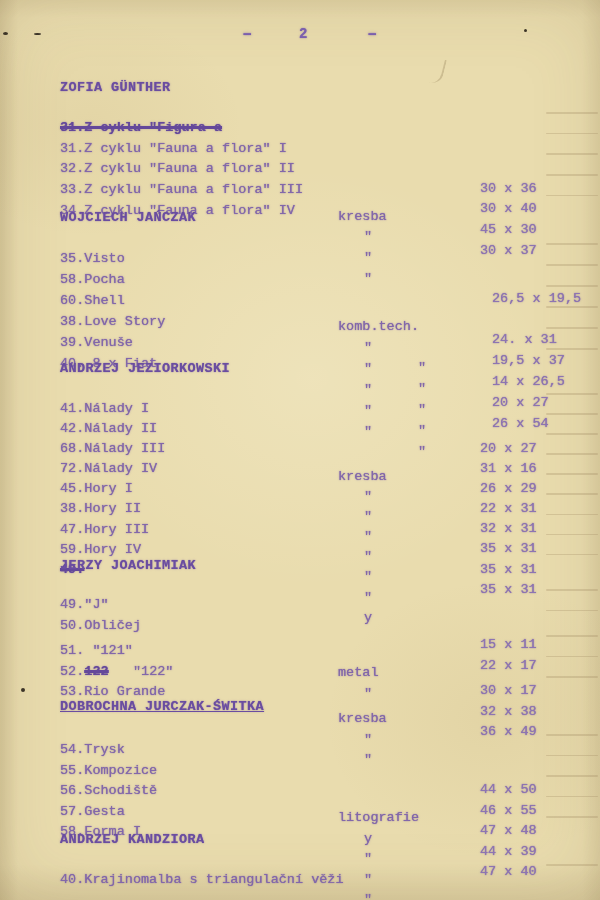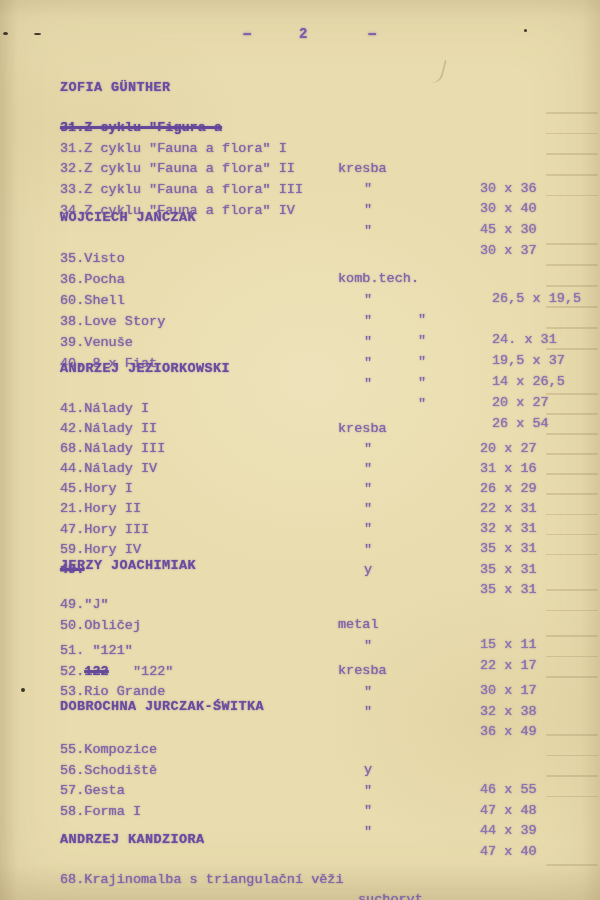"kresba" .tech { margin-top: none -> 48px }
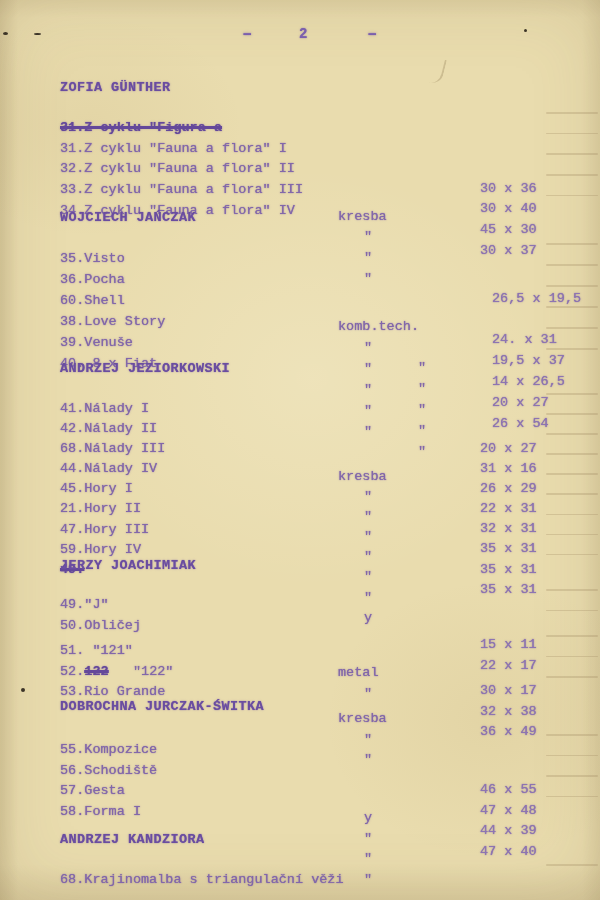"36.Pocha" span.t { text: 36.Pocha -> 58.Pocha }
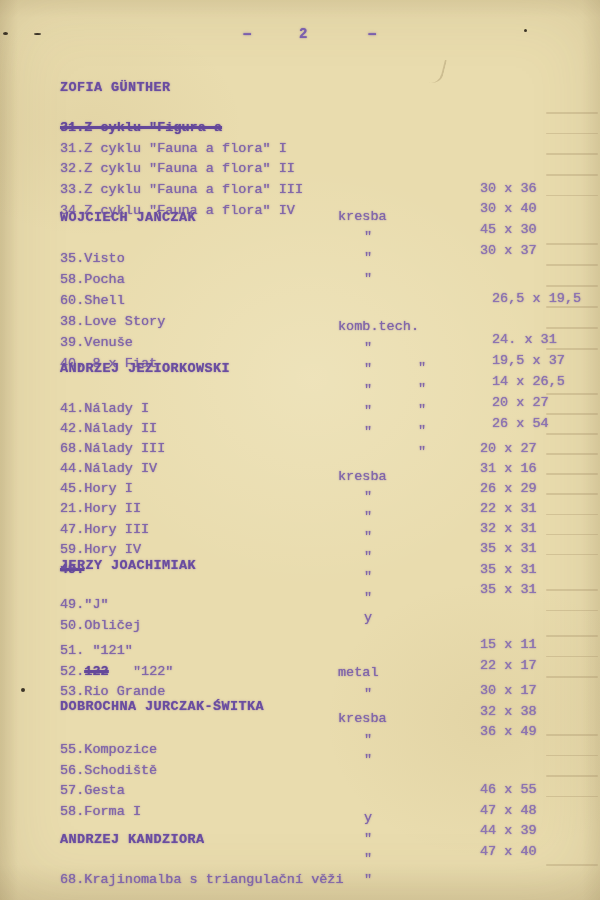"44.Nálady IV" span.t { text: 44.Nálady -> 72.Nálady }
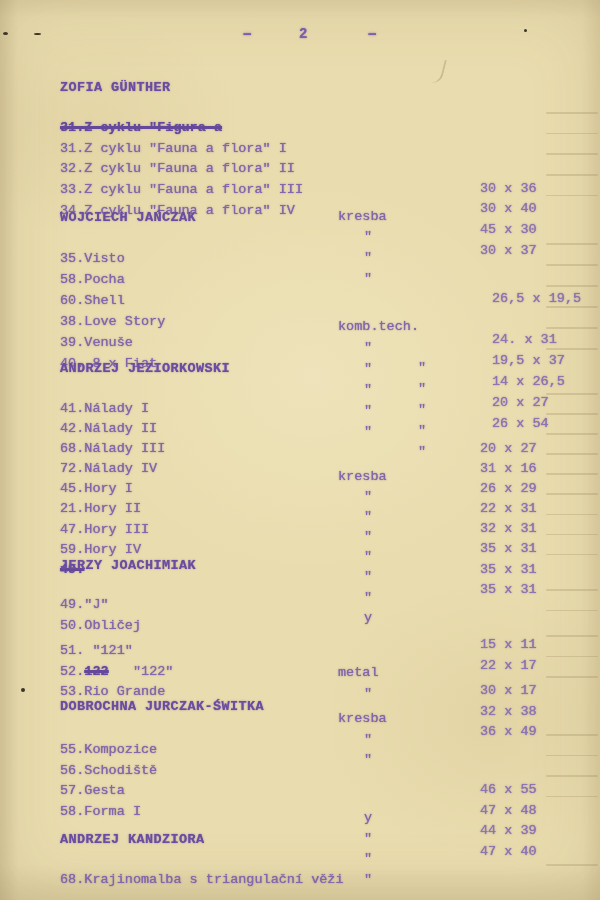"21.Hory II" span.t { text: 21.Hory -> 38.Hory }
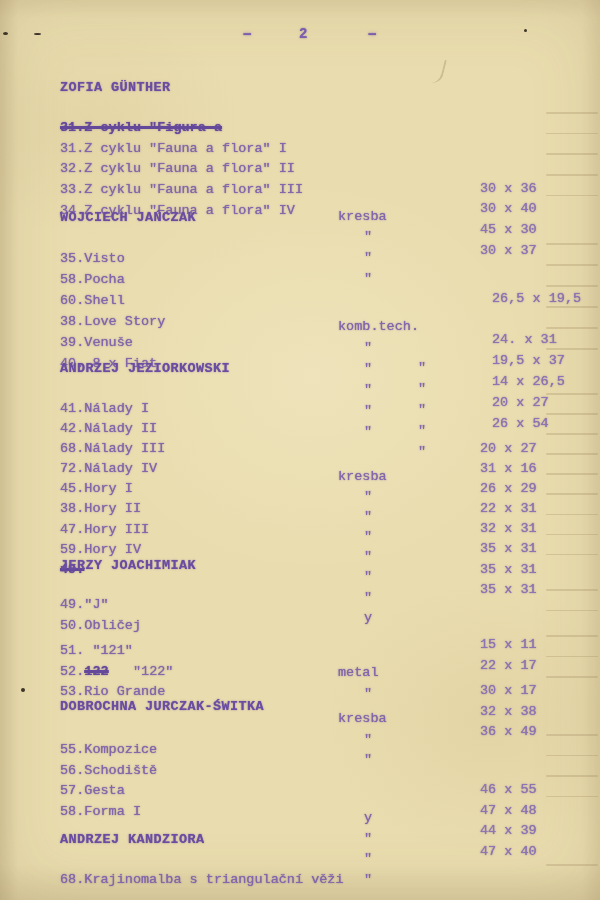"DOBROCHNA JURCZAK-ŚWITKA" .s4 .artist { text-decoration: none -> underline }
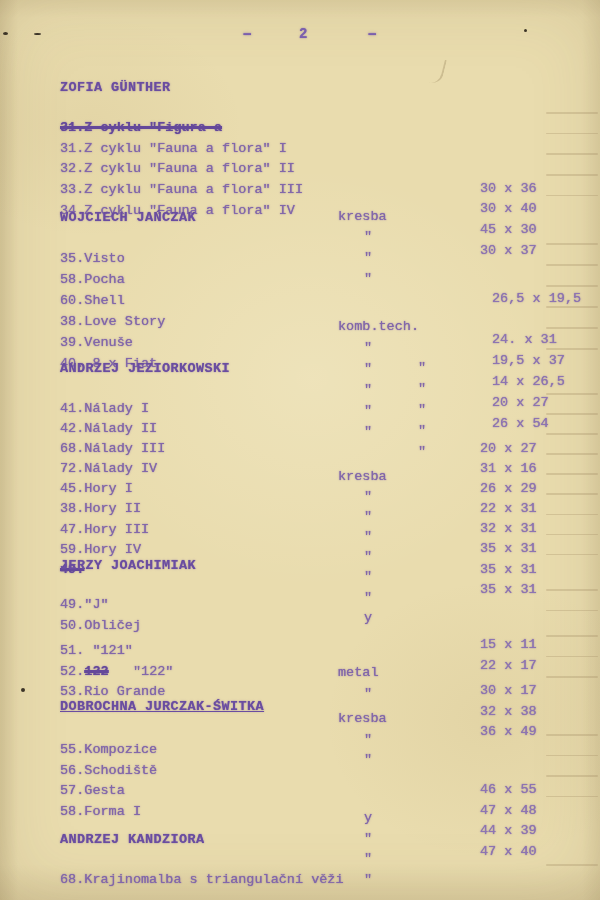"54.Trysk" div.row { html: none -> <div> <span>54.Trysk</span> <span>litografie</span> <span>44 x 50</span> </div> }
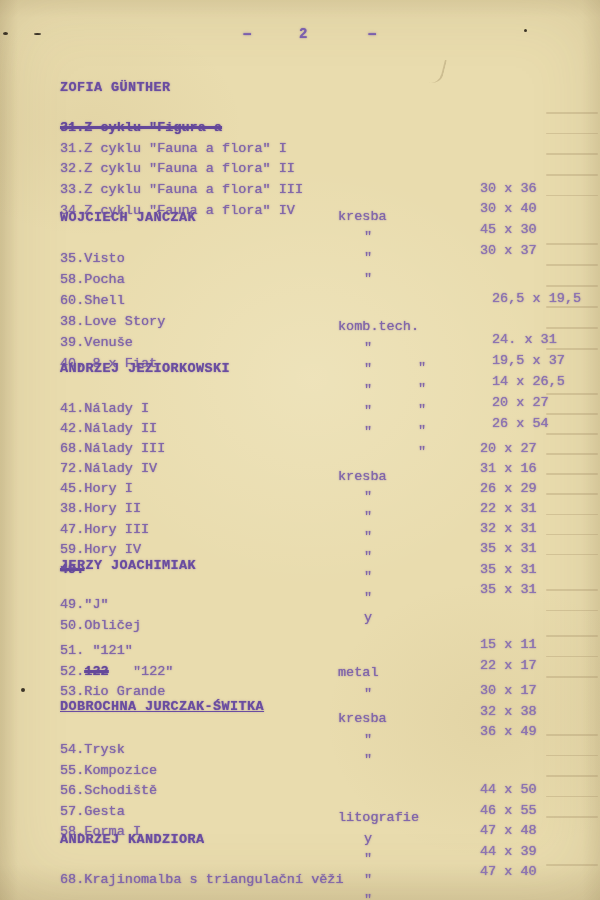"68.Krajinomalba s triangulační věži" span.t { text: 68.Krajinomalba -> 40.Krajinomalba }
